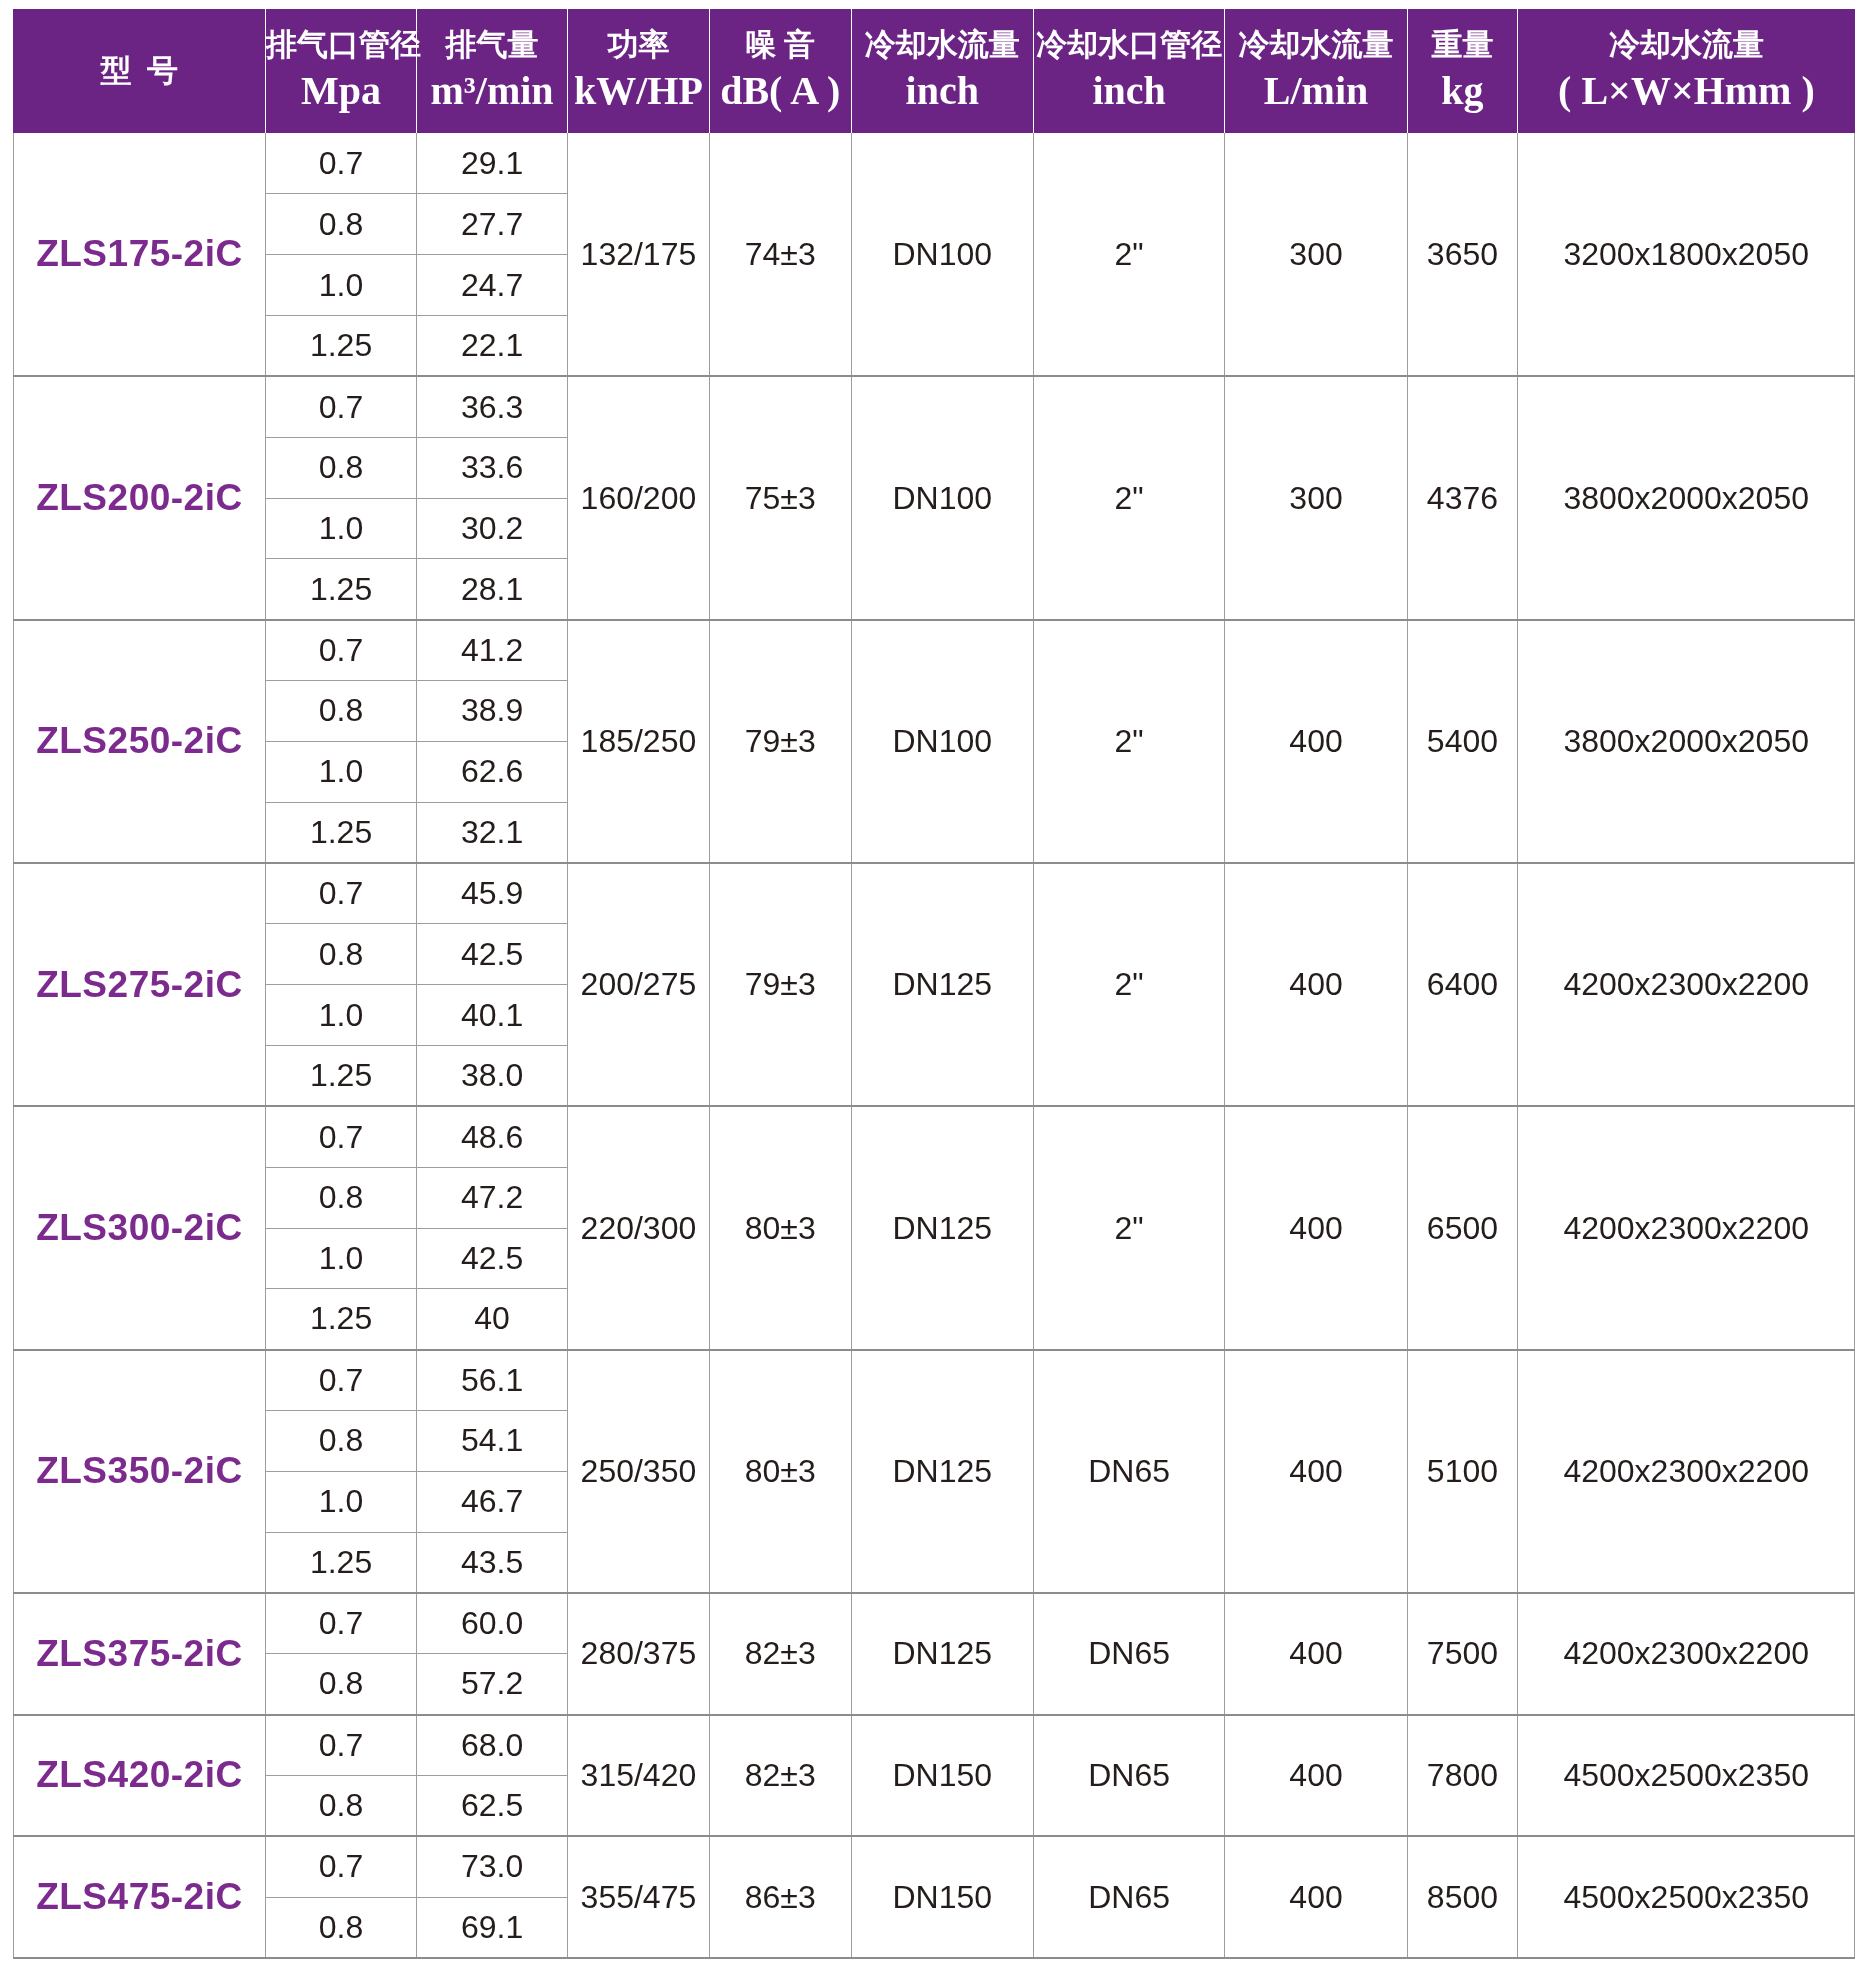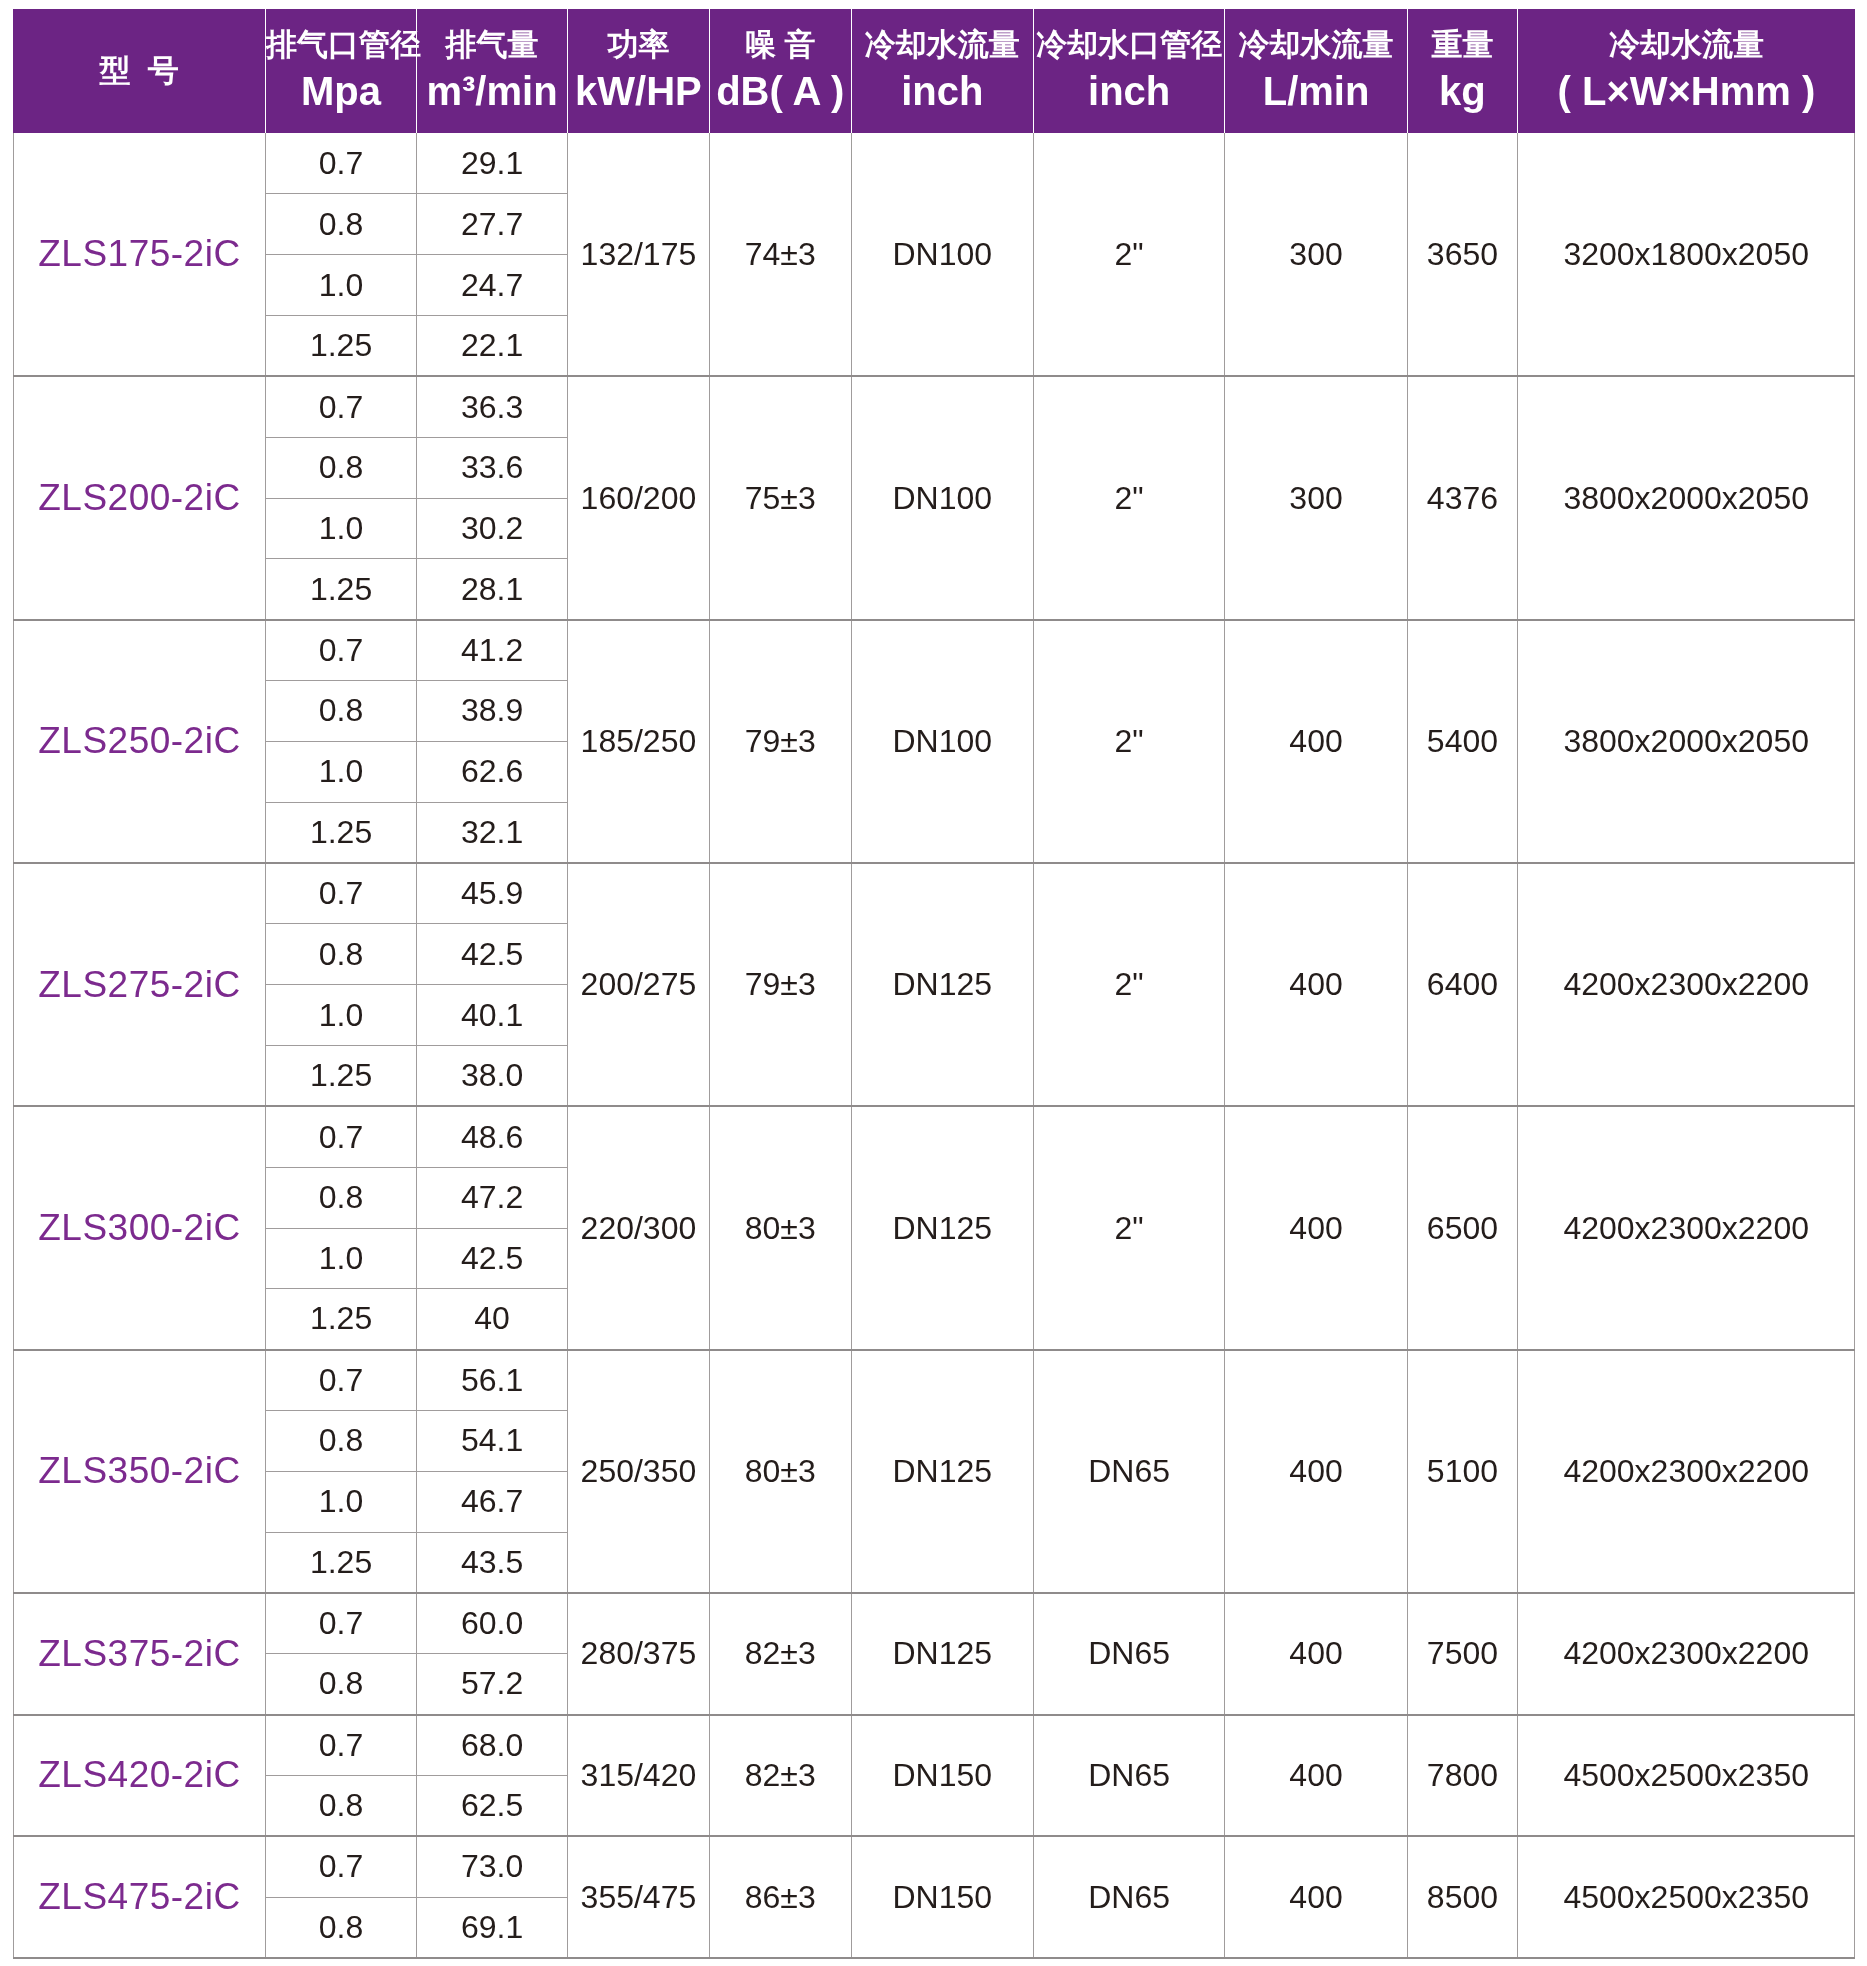"型 号" thead tr { font-family: none -> Liberation Serif, serif }
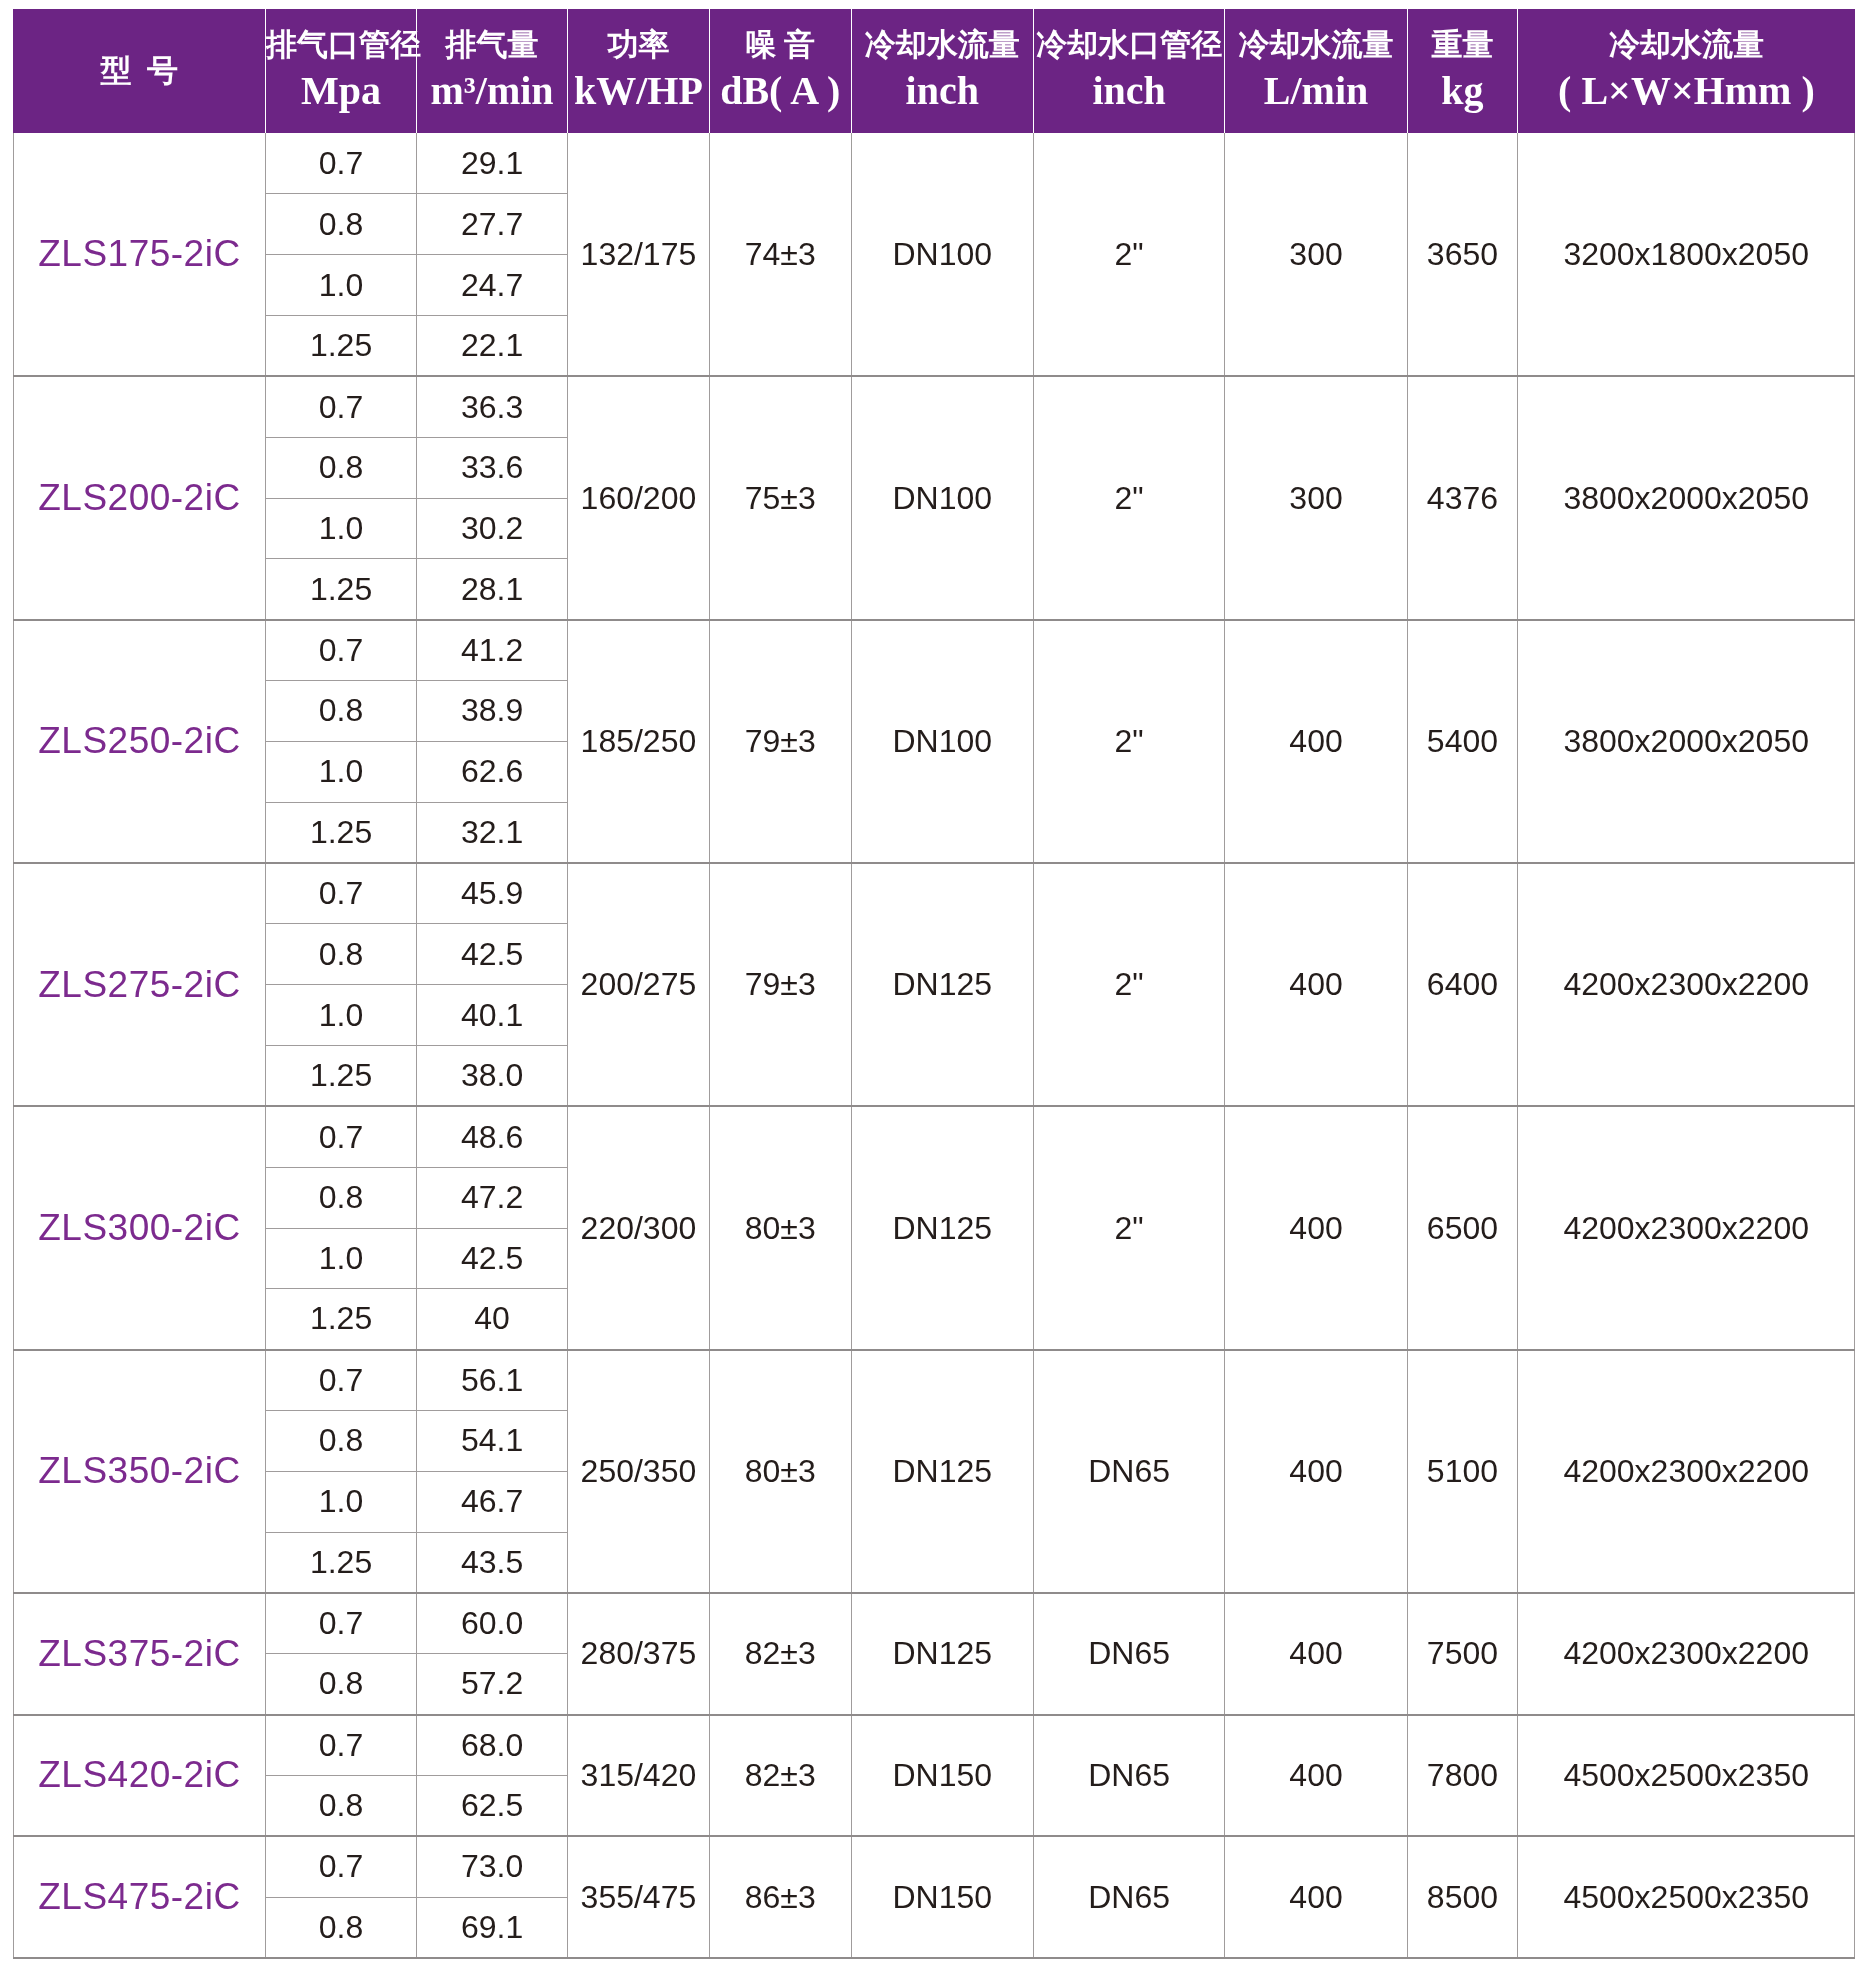"ZLS175-2iC" td.model-cell { font-weight: normal -> bold }
